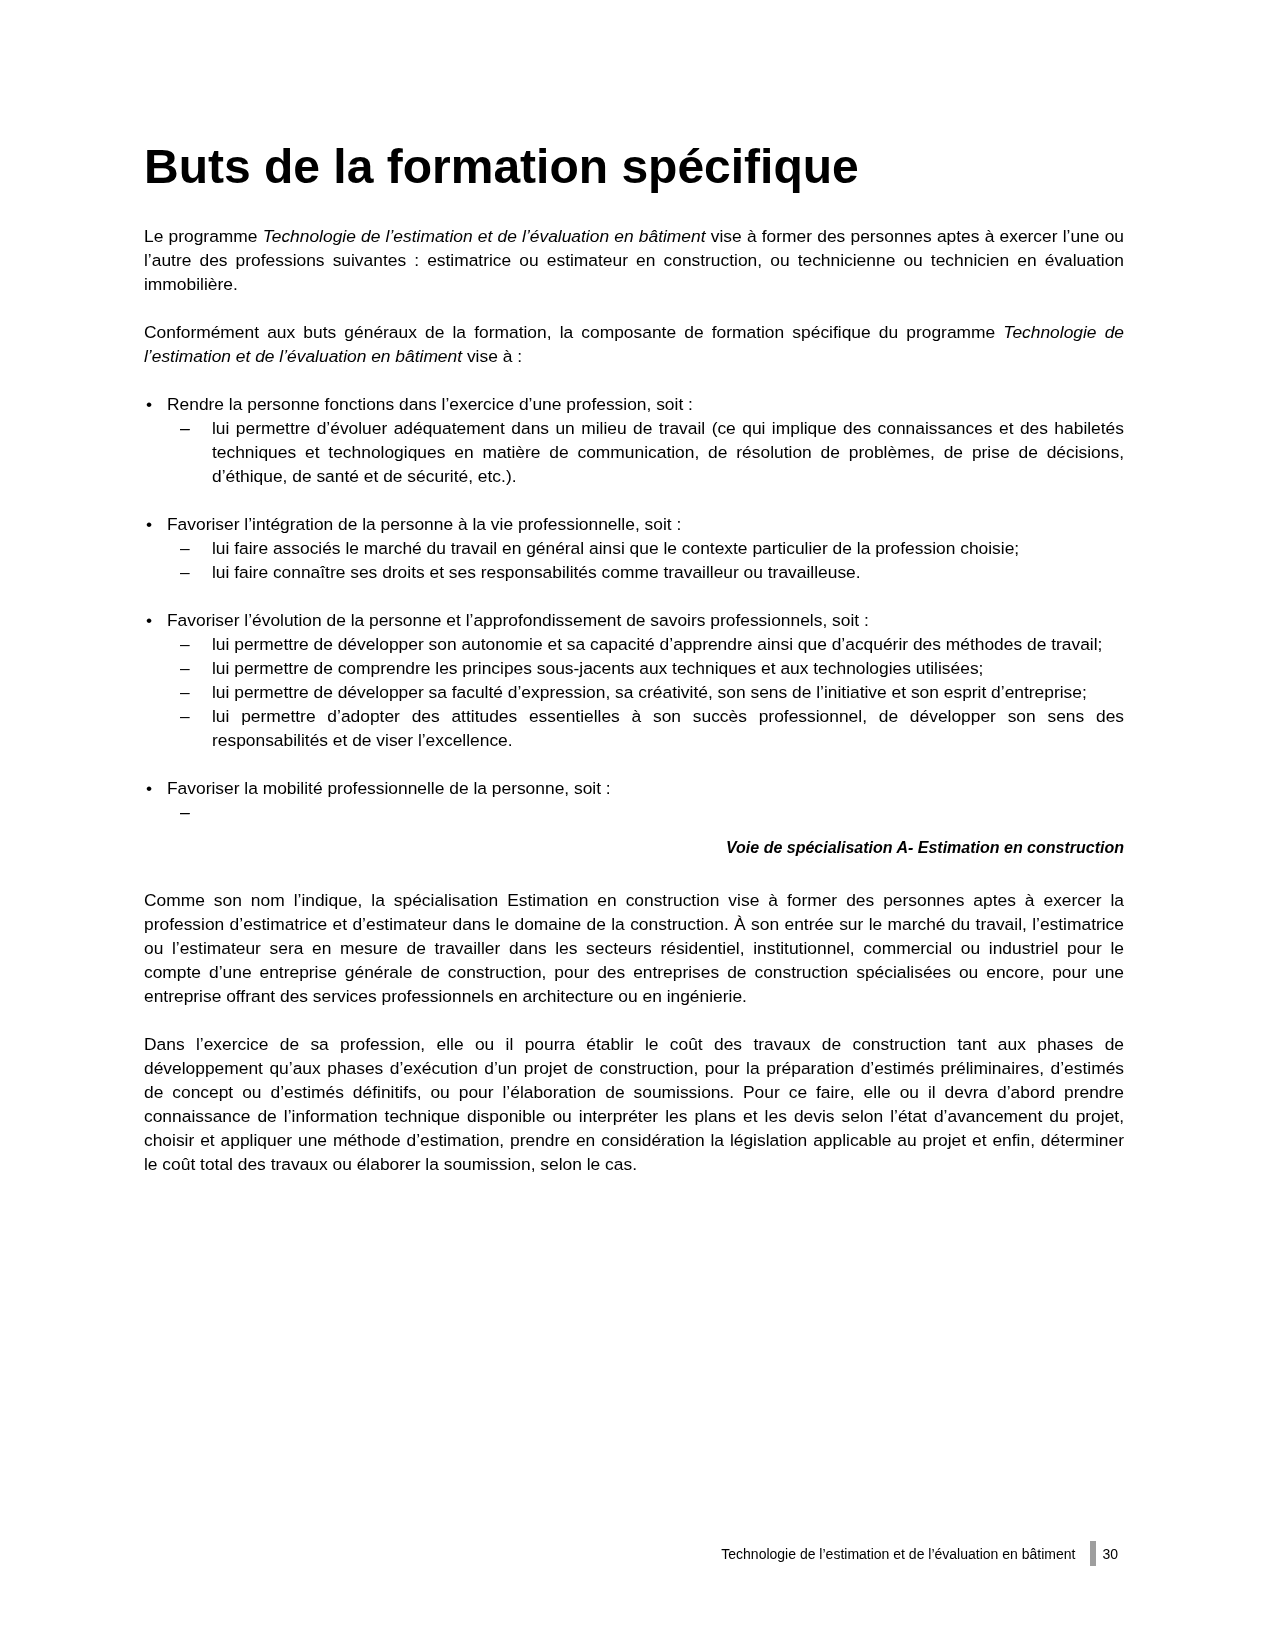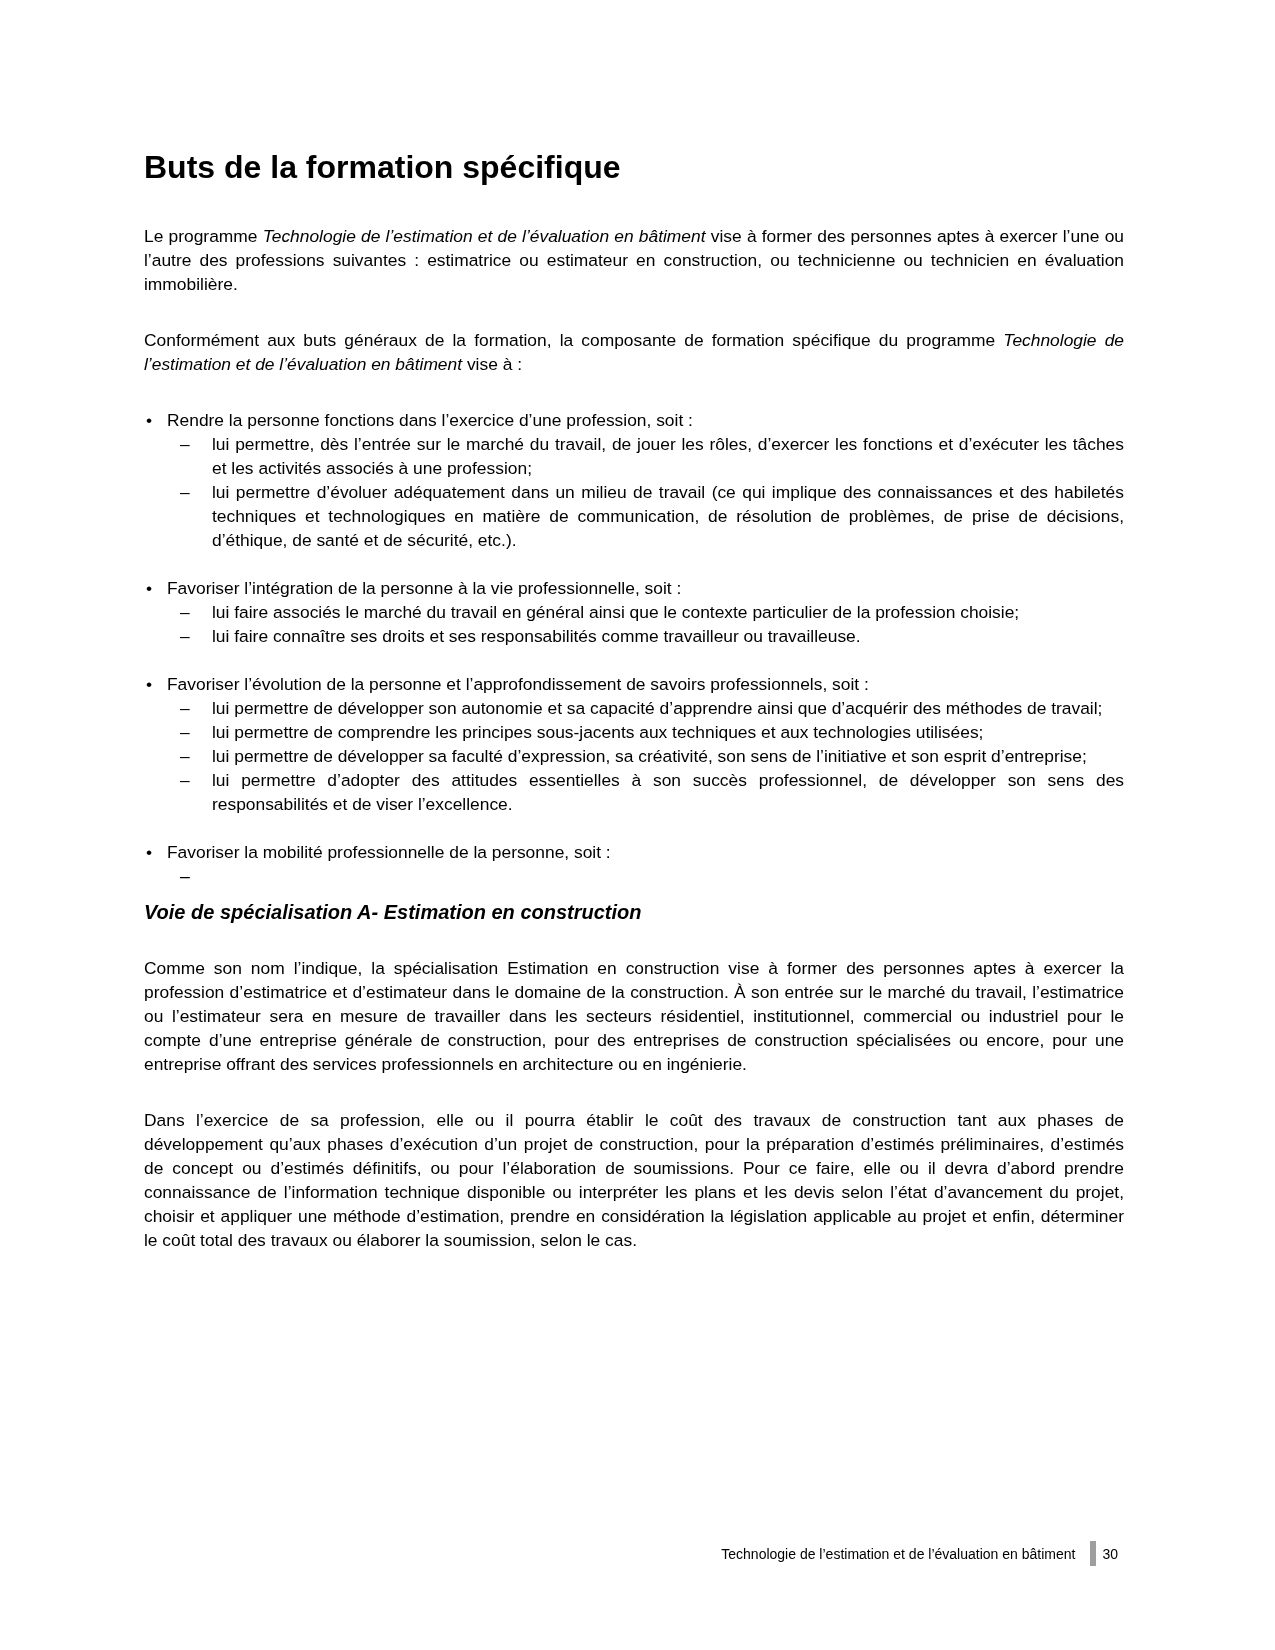"Buts de la formation spécifique" .doc-title { font-size: 32px -> 48px }
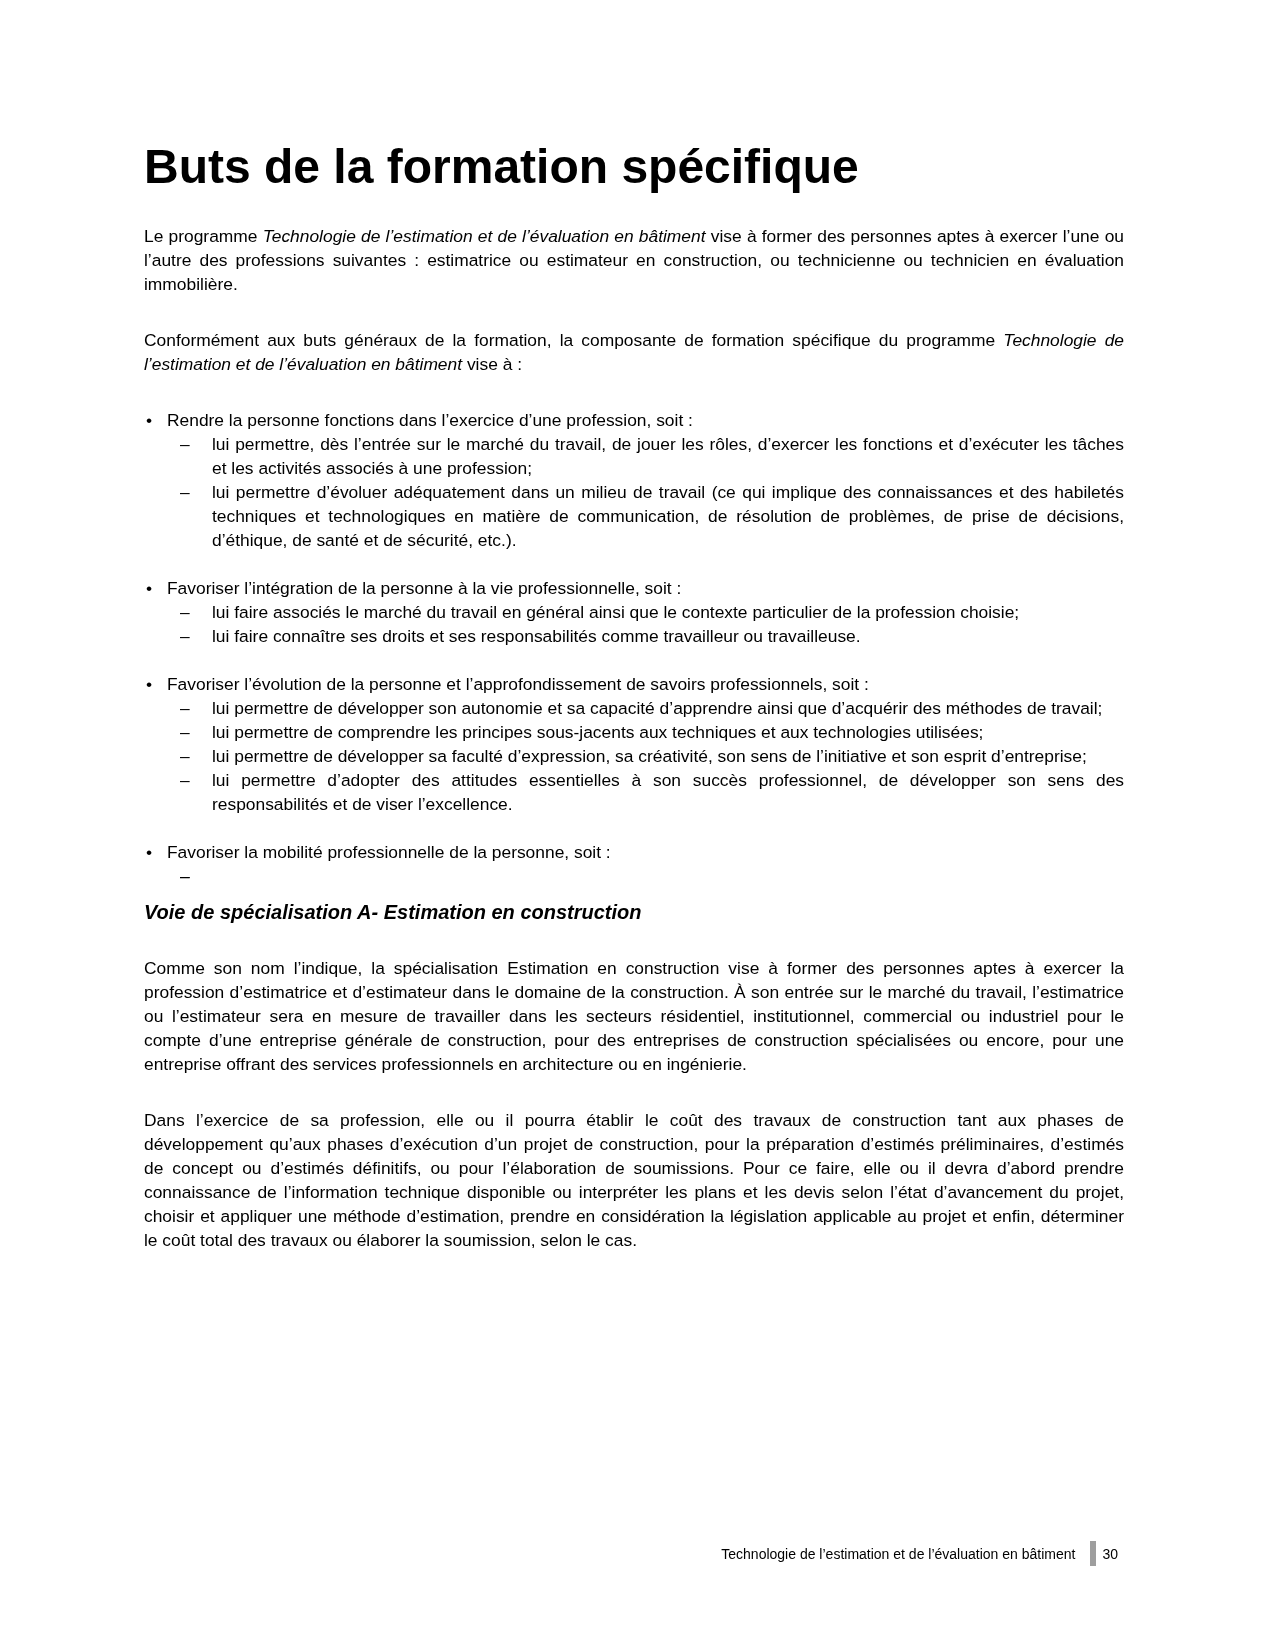"Le programme Technologie de l’estimation" p.para { margin: 32px 0 -> 24px 0 }
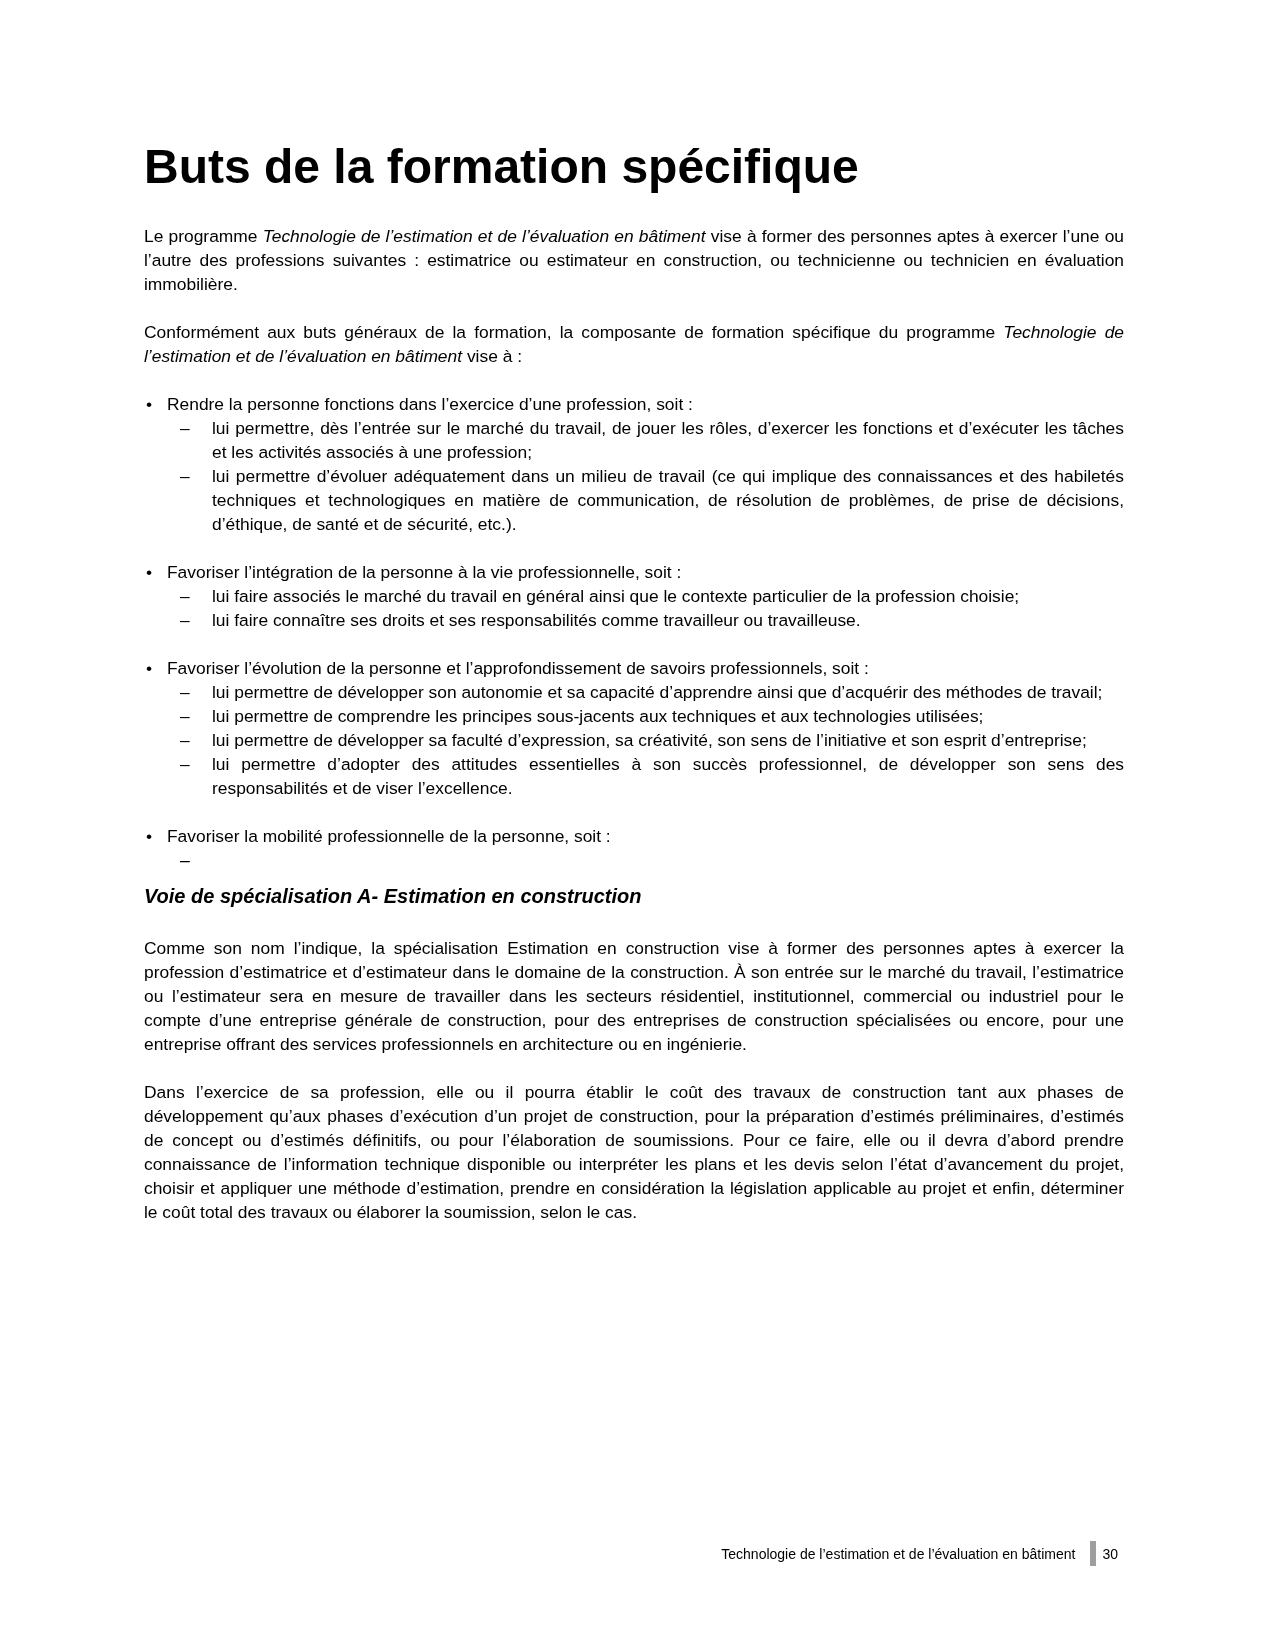"lui permettre, dès l’entrée sur" span { html: <span>lui permettre, dès l’entrée sur le marché du travail, de jouer les rôles, d’exercer les fonctions et d’exécuter les tâches et les activités associés à une profession;</span> -> none }
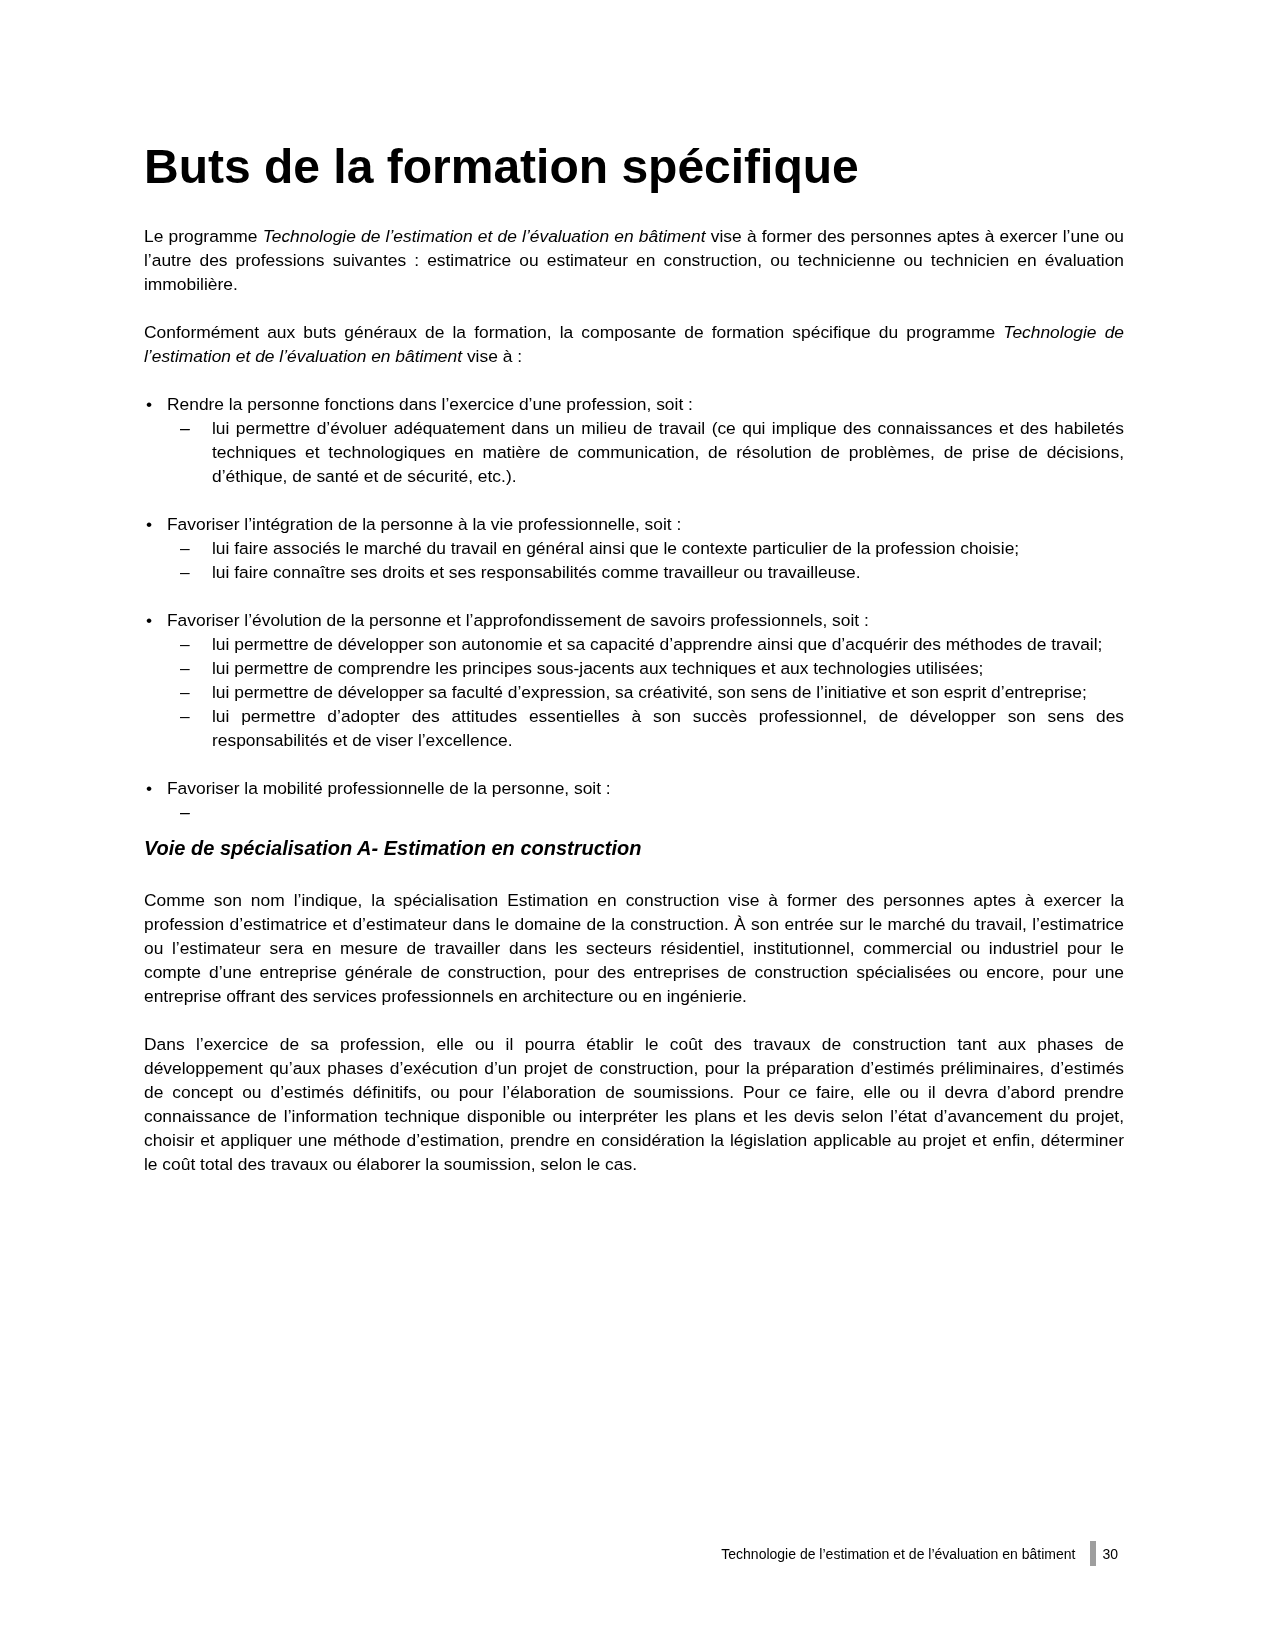"Voie de spécialisation A- Estimation" .section-heading { font-size: 20px -> 16px; text-align: none -> right }
